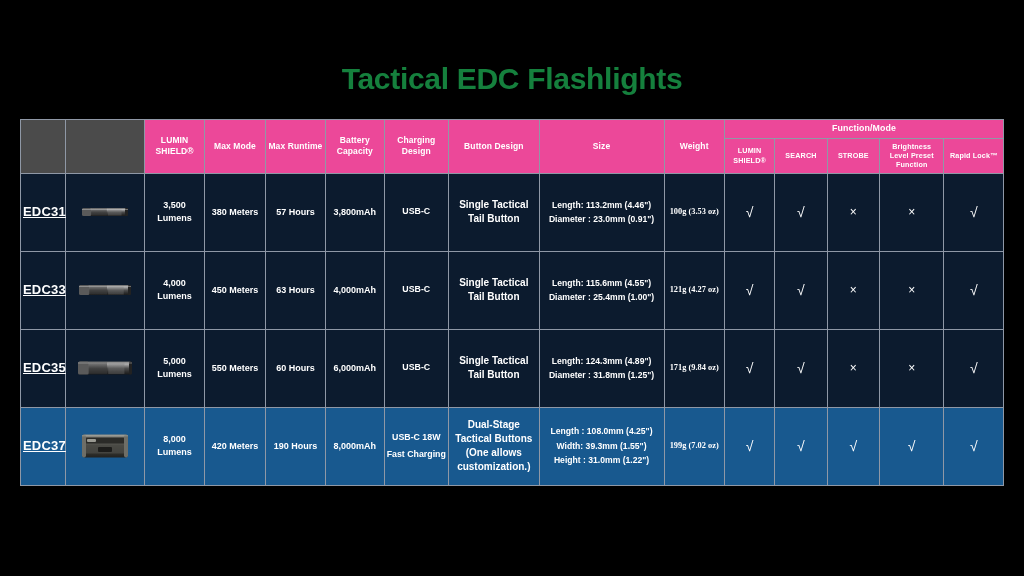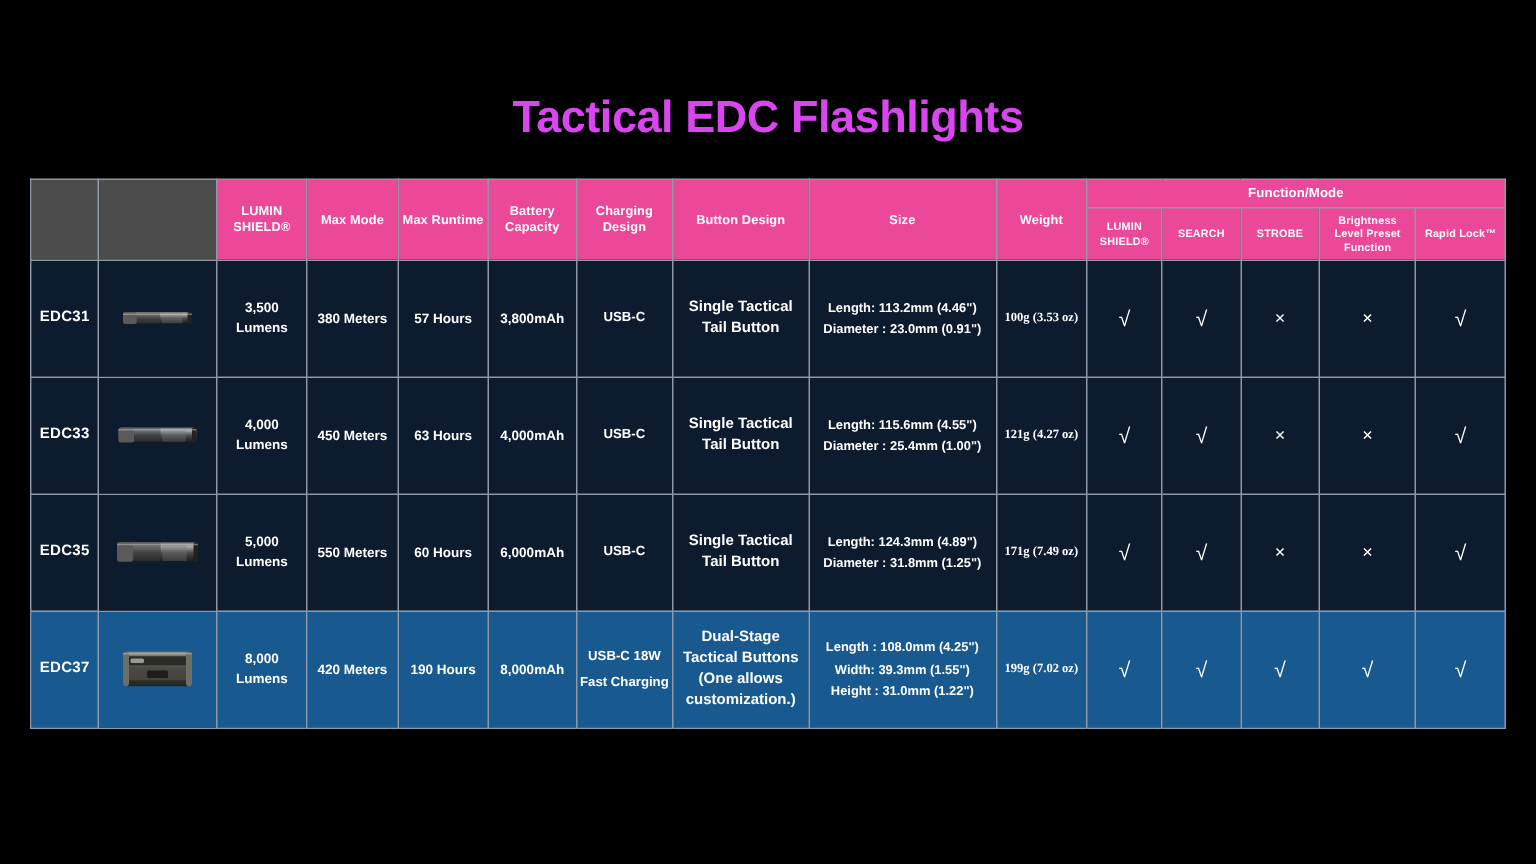"Tactical EDC Flashlights" .page-title { color: #d946ef -> #15803d }
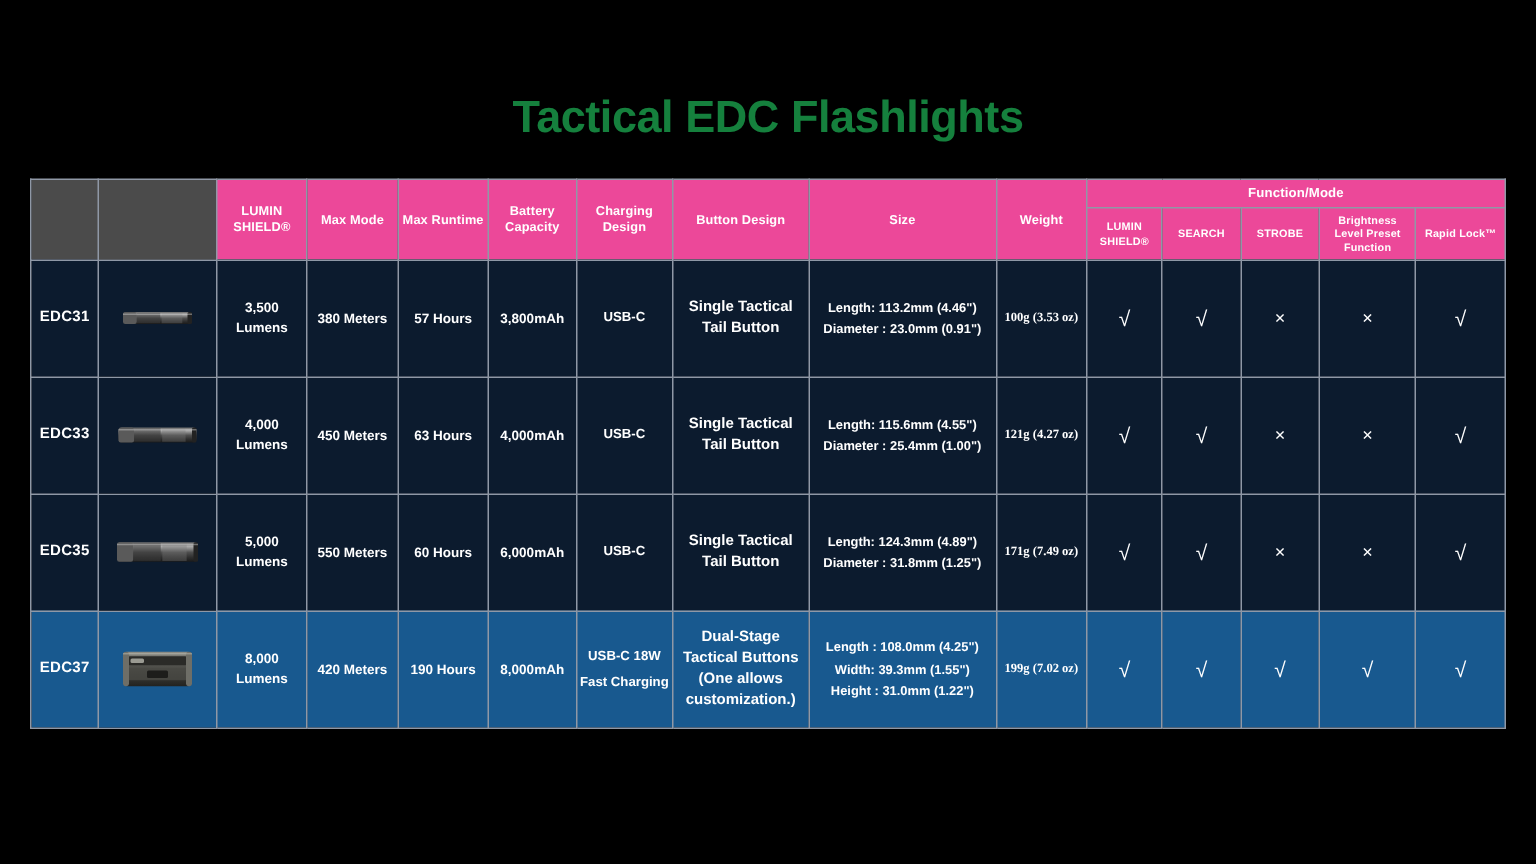"EDC31" td.model { font-size: 10px -> 13px; text-decoration: none -> underline }
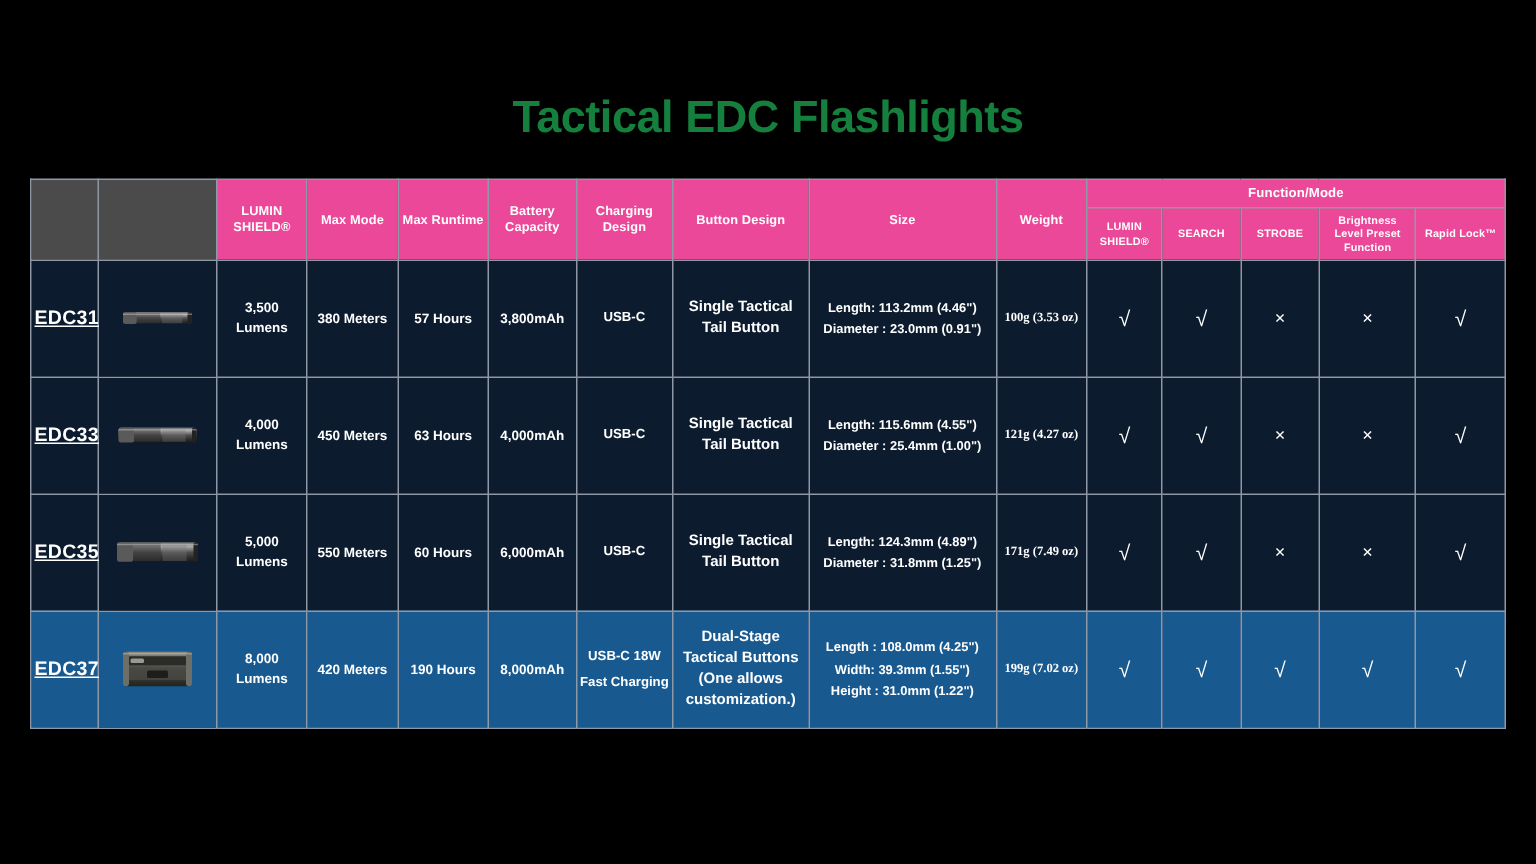"171g (7.49 oz)" td.weight-cell { text: 7.49 -> 9.84 }
